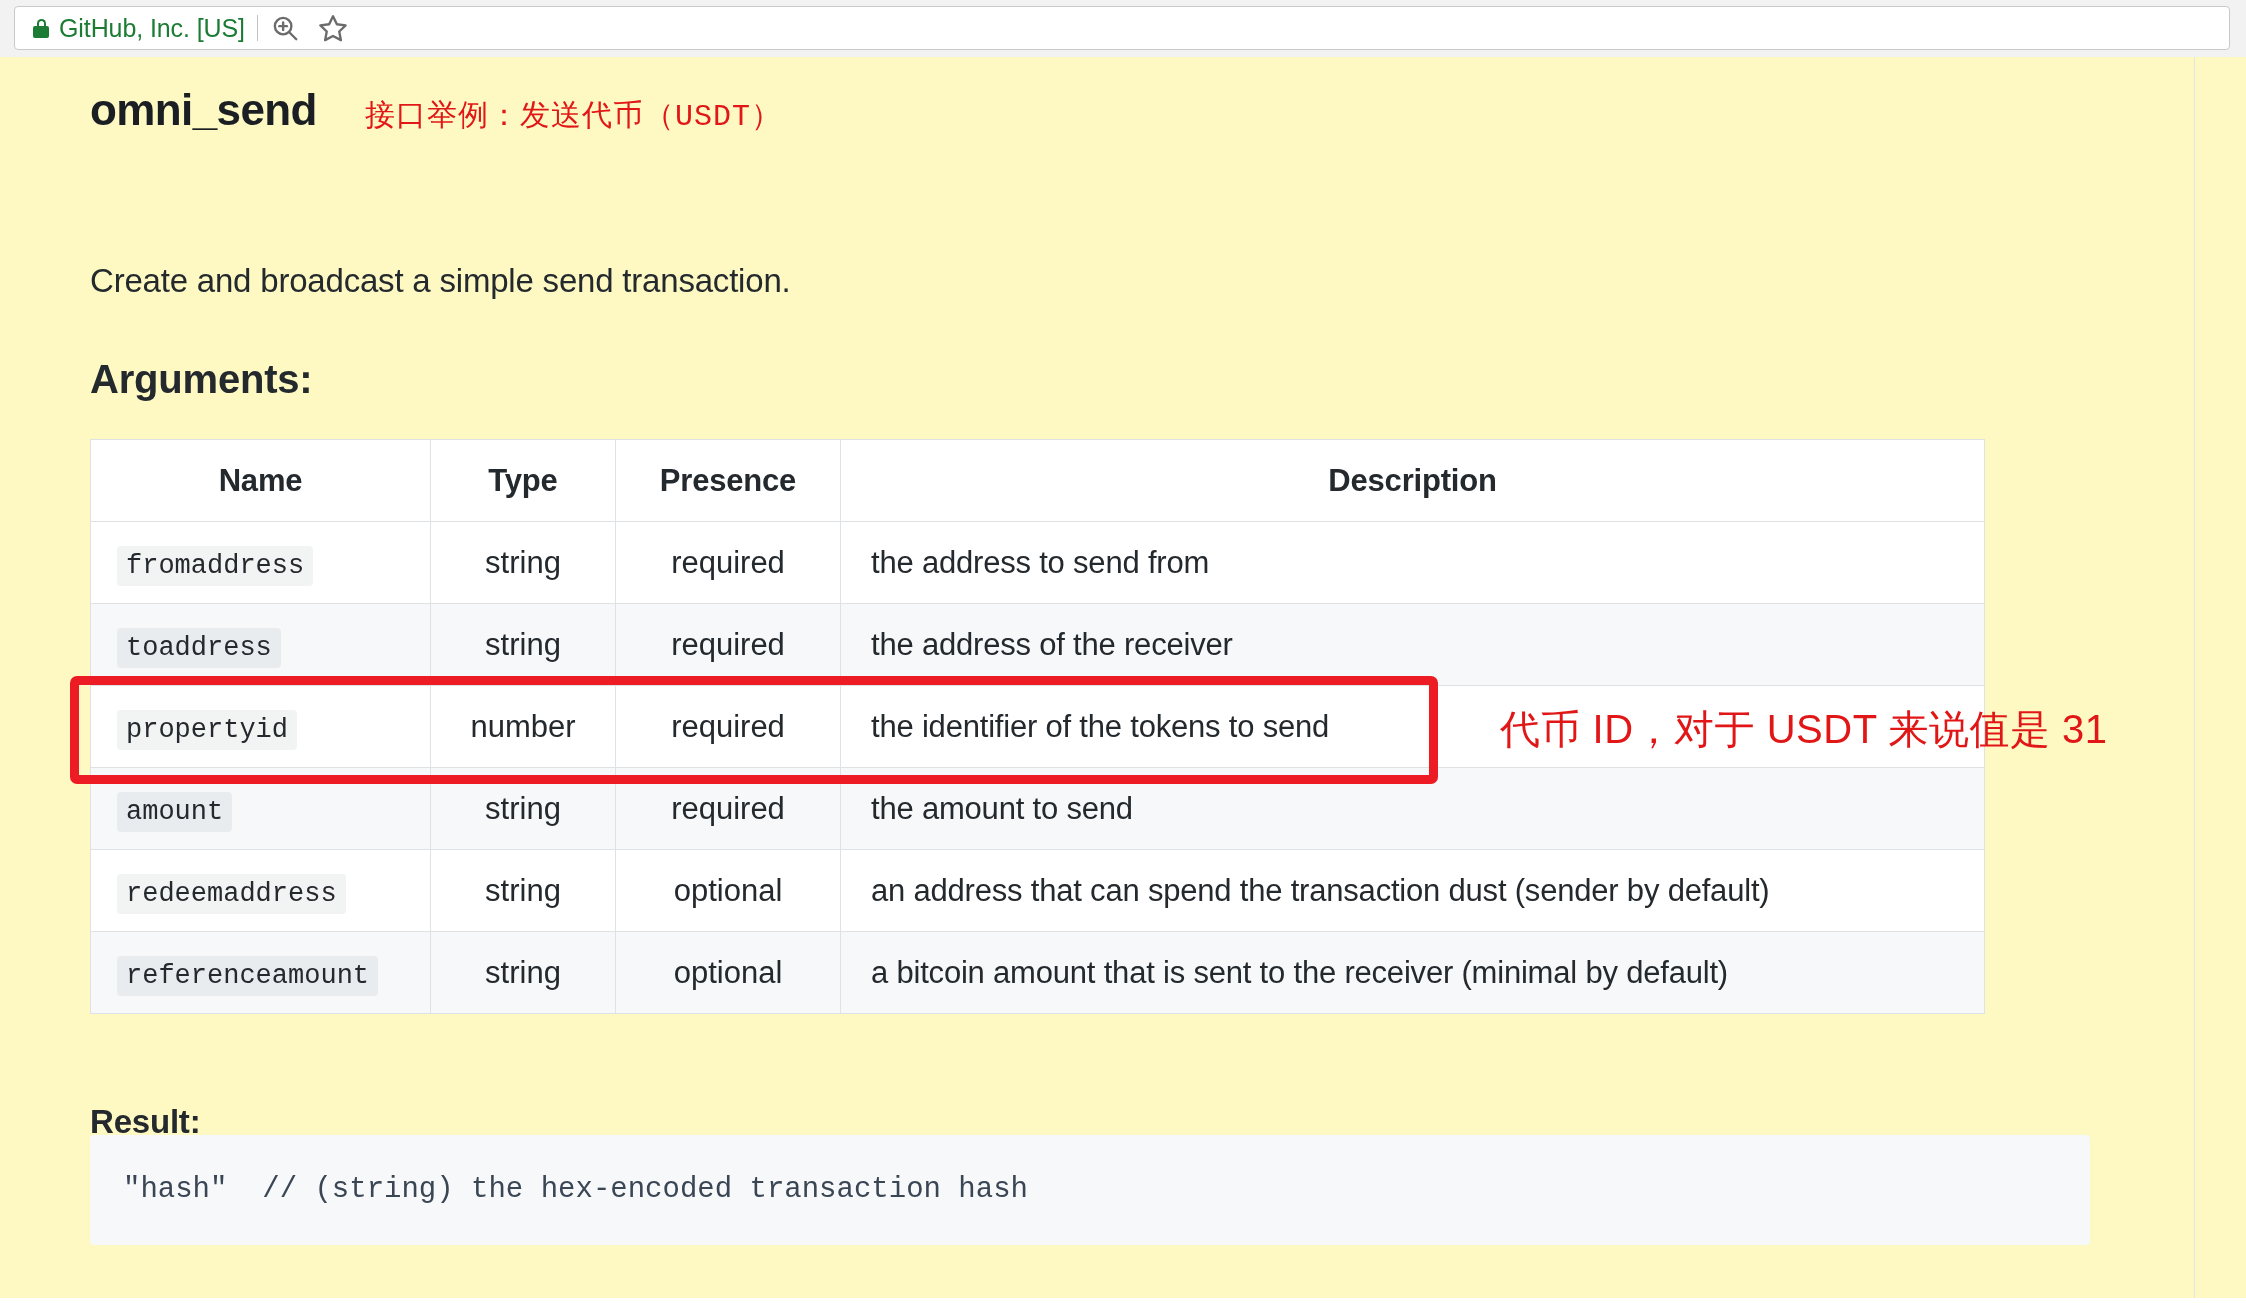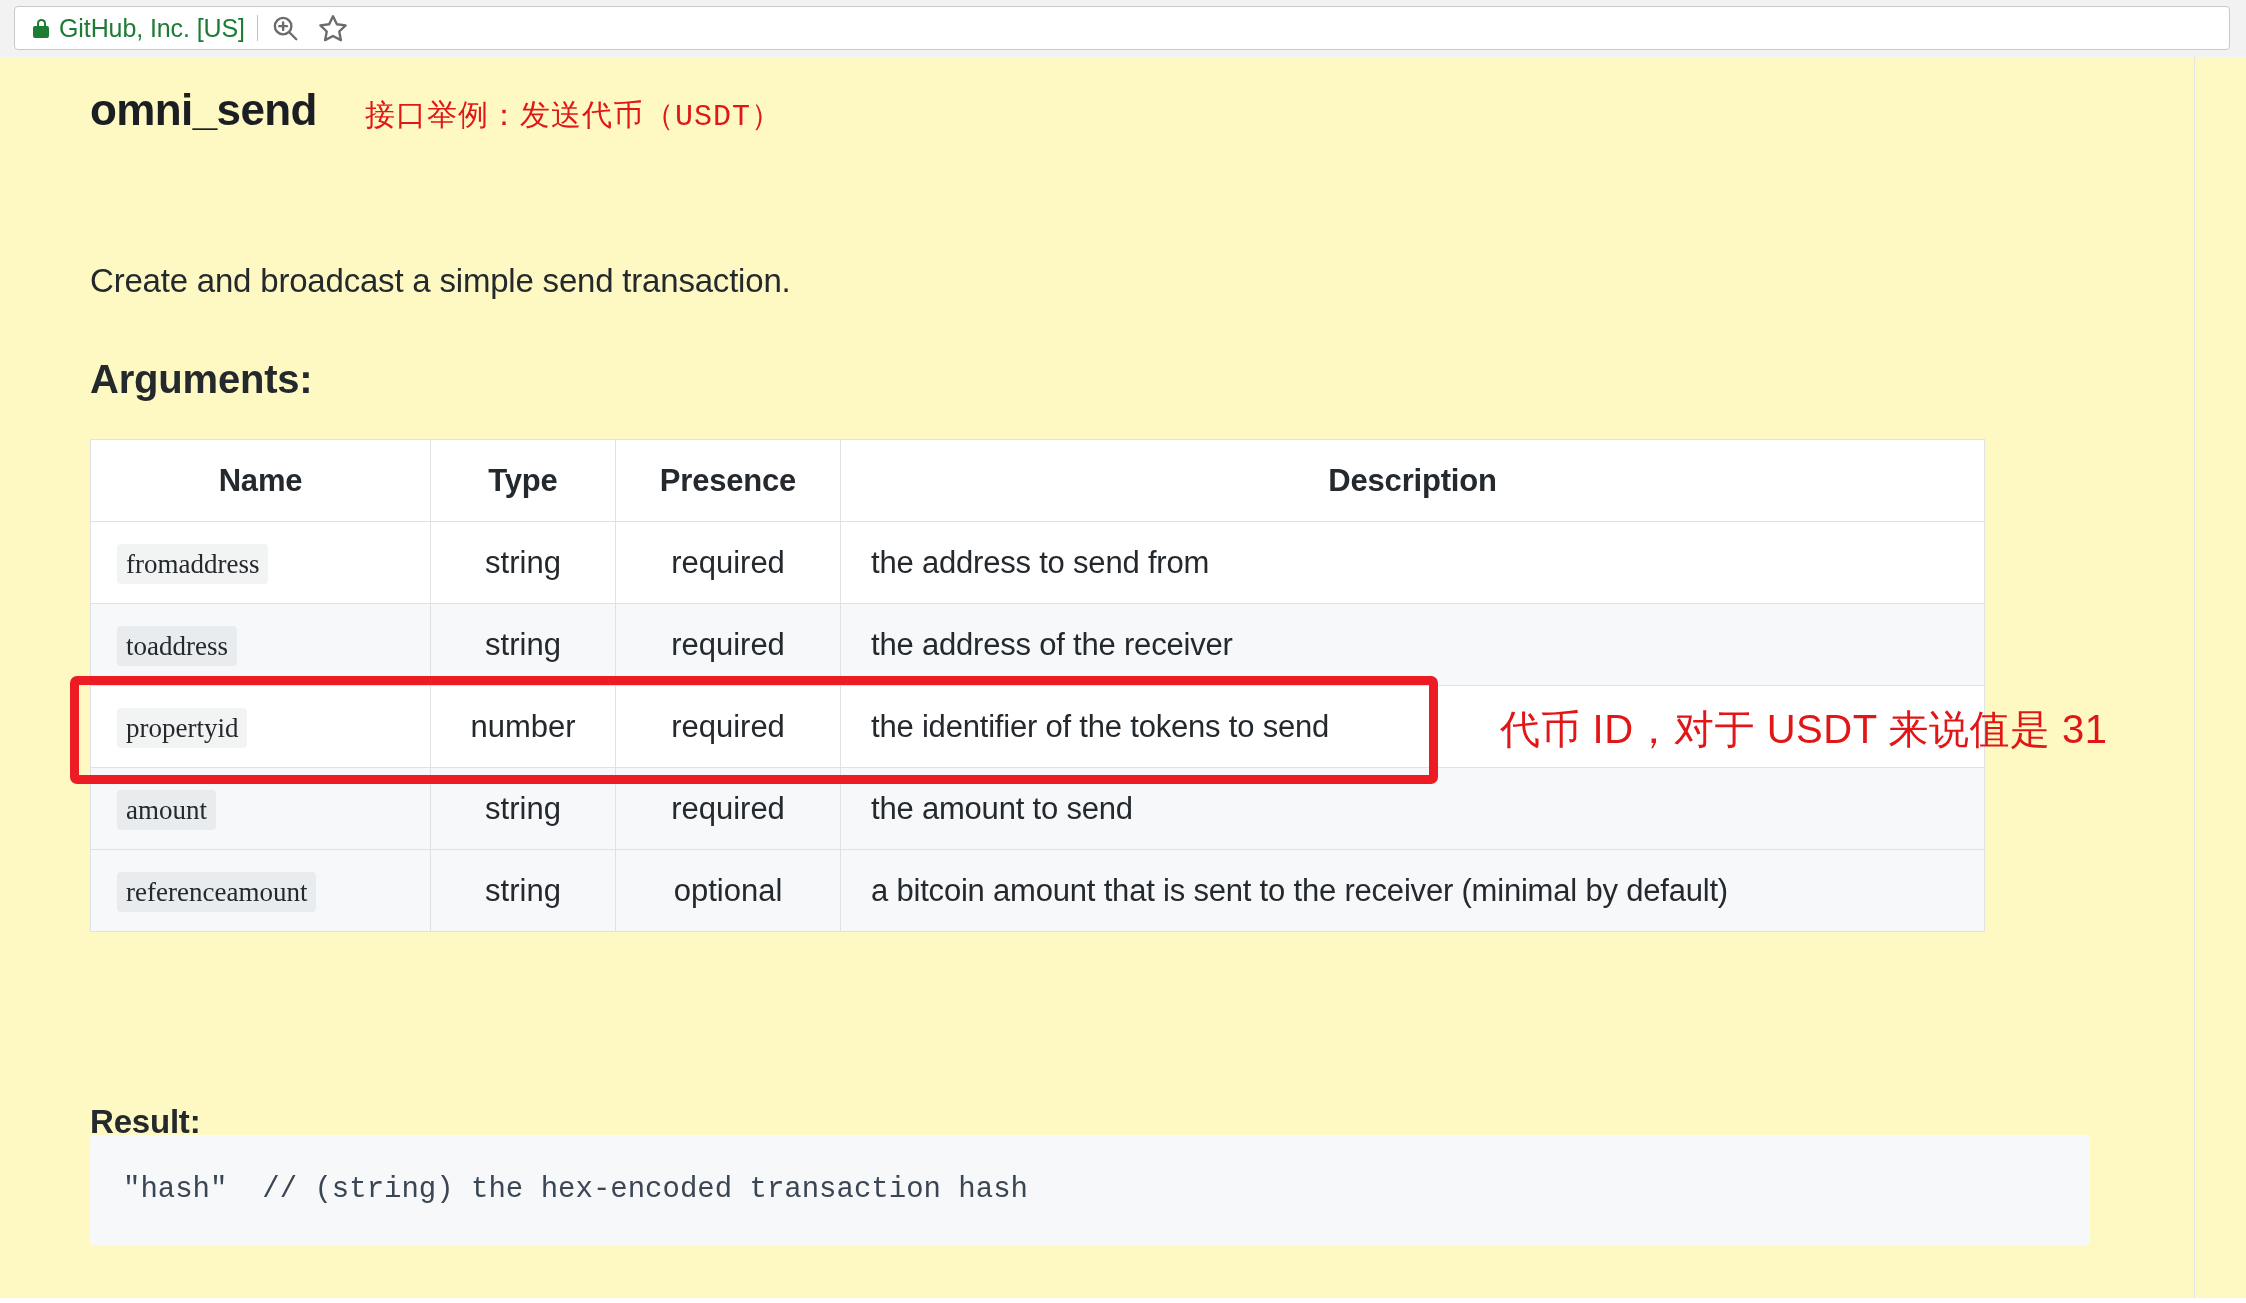"fromaddress" code.param { font-family: Liberation Serif, serif -> Liberation Mono, monospace }
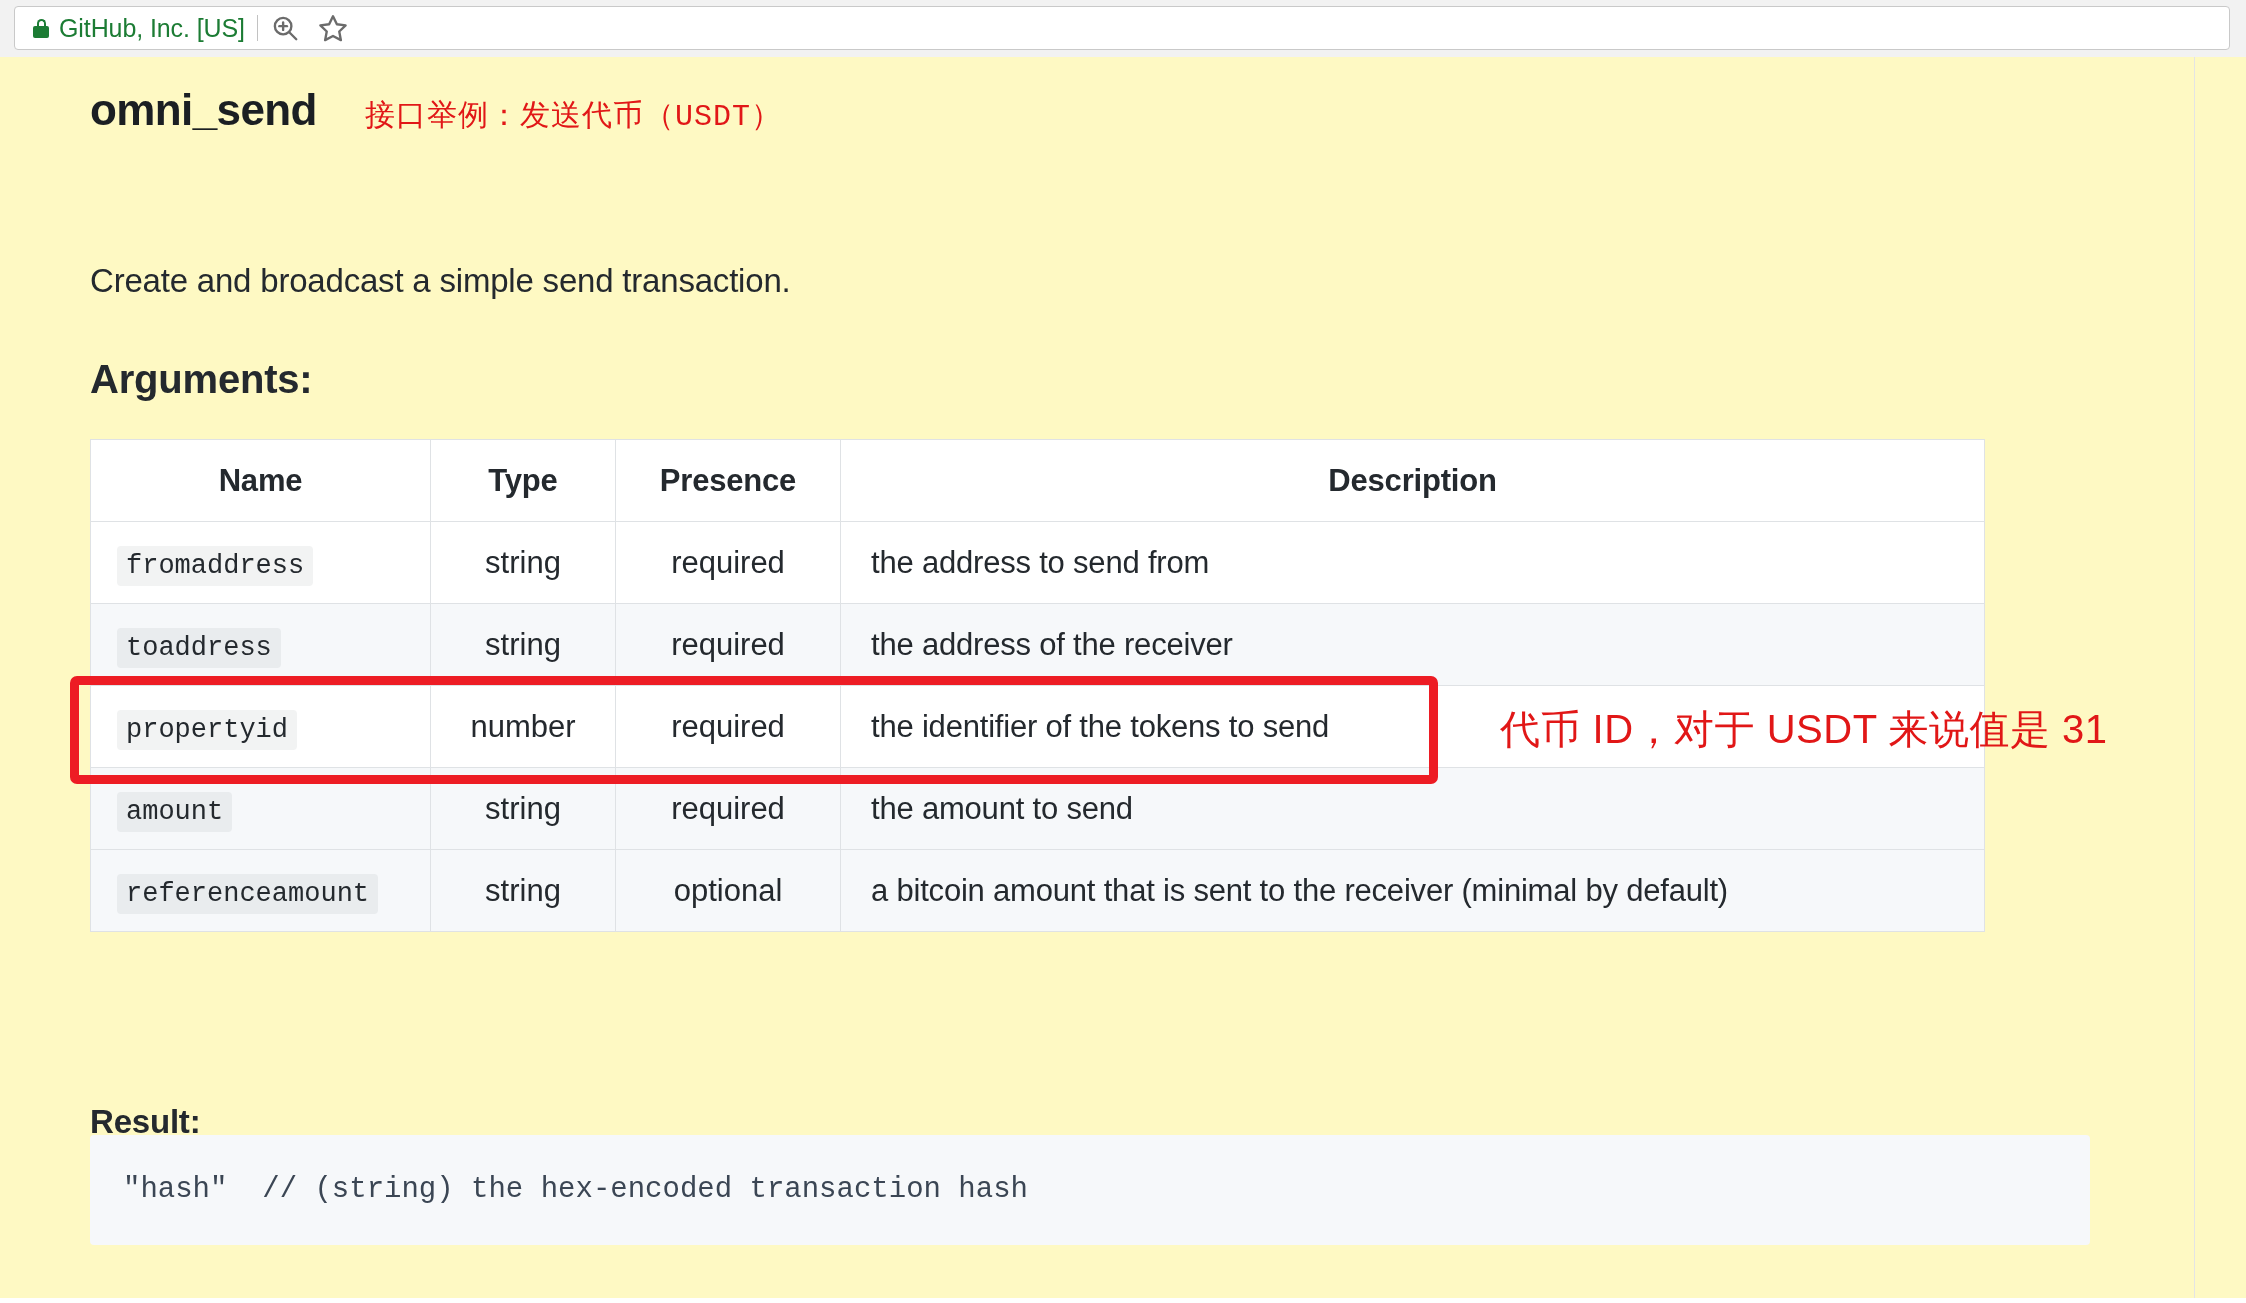"redeemaddress" tr { html: none -> <tr> <td><code>redeemaddress</code></td> <td>string</td> <td>optional</td> <td>an address that can spend the transaction dust (sender by default)</td> </tr> }
